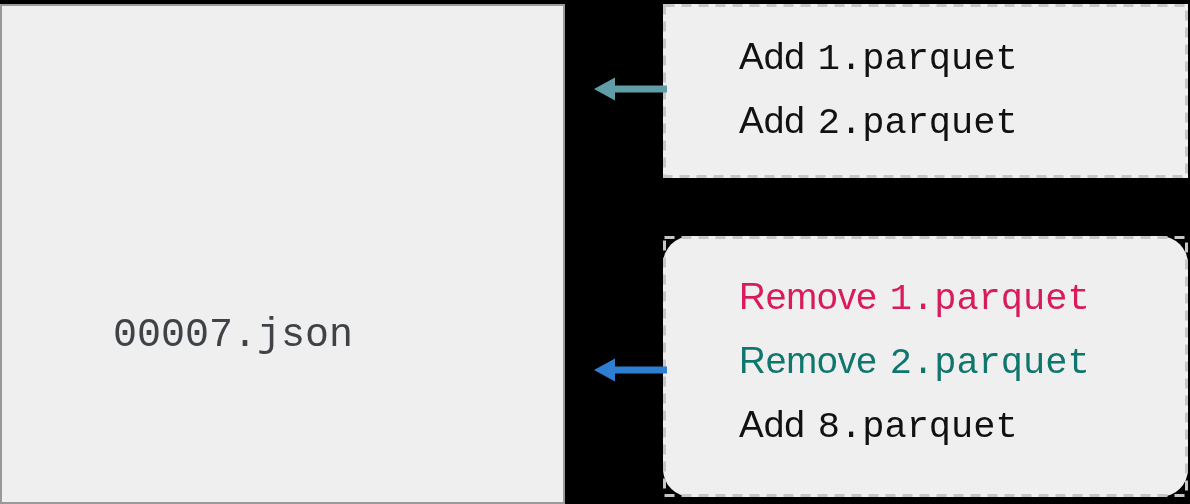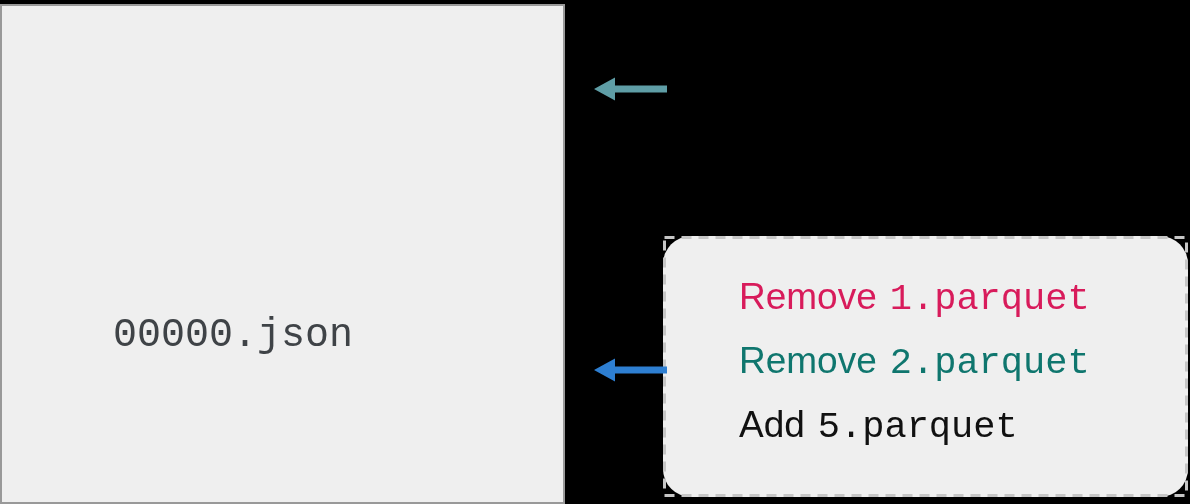"Add 1.parquet" div.commit-box { html: none -> <div> <svg> <rect></rect> </svg> <div> <div> <span>Add</span><span>1.parquet</span> </div> <div> <span>Add</span><span>2.parquet</span> </div> </div> </div> }
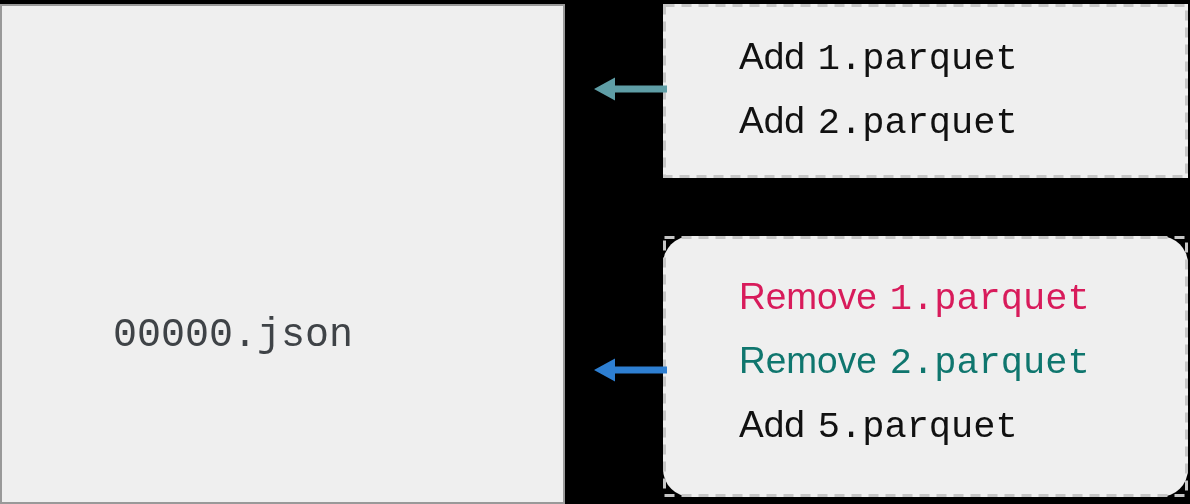"00000.json" div { text: 00000.json -> 00007.json }
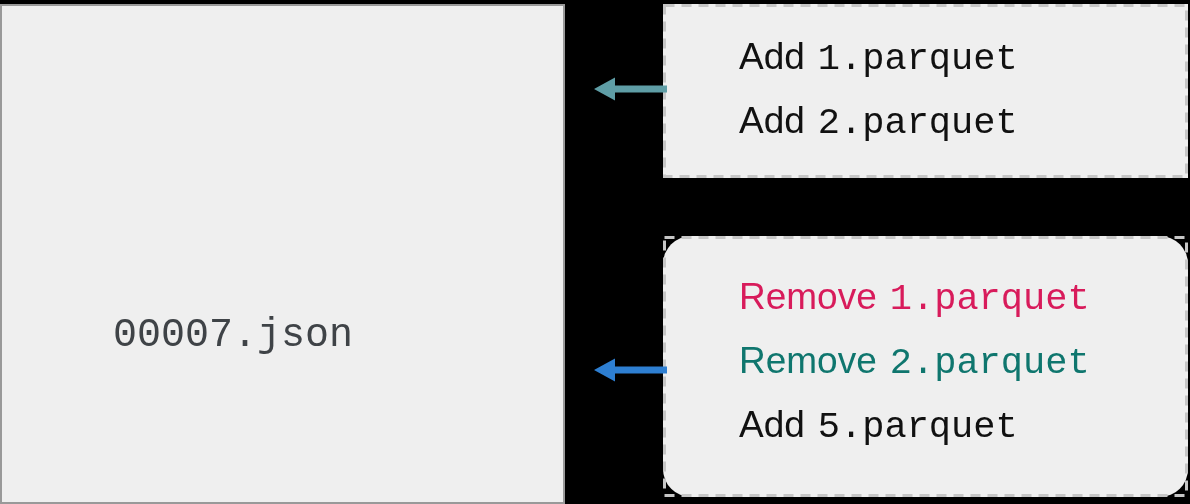"5.parquet" span.file { text: 5.parquet -> 8.parquet }
